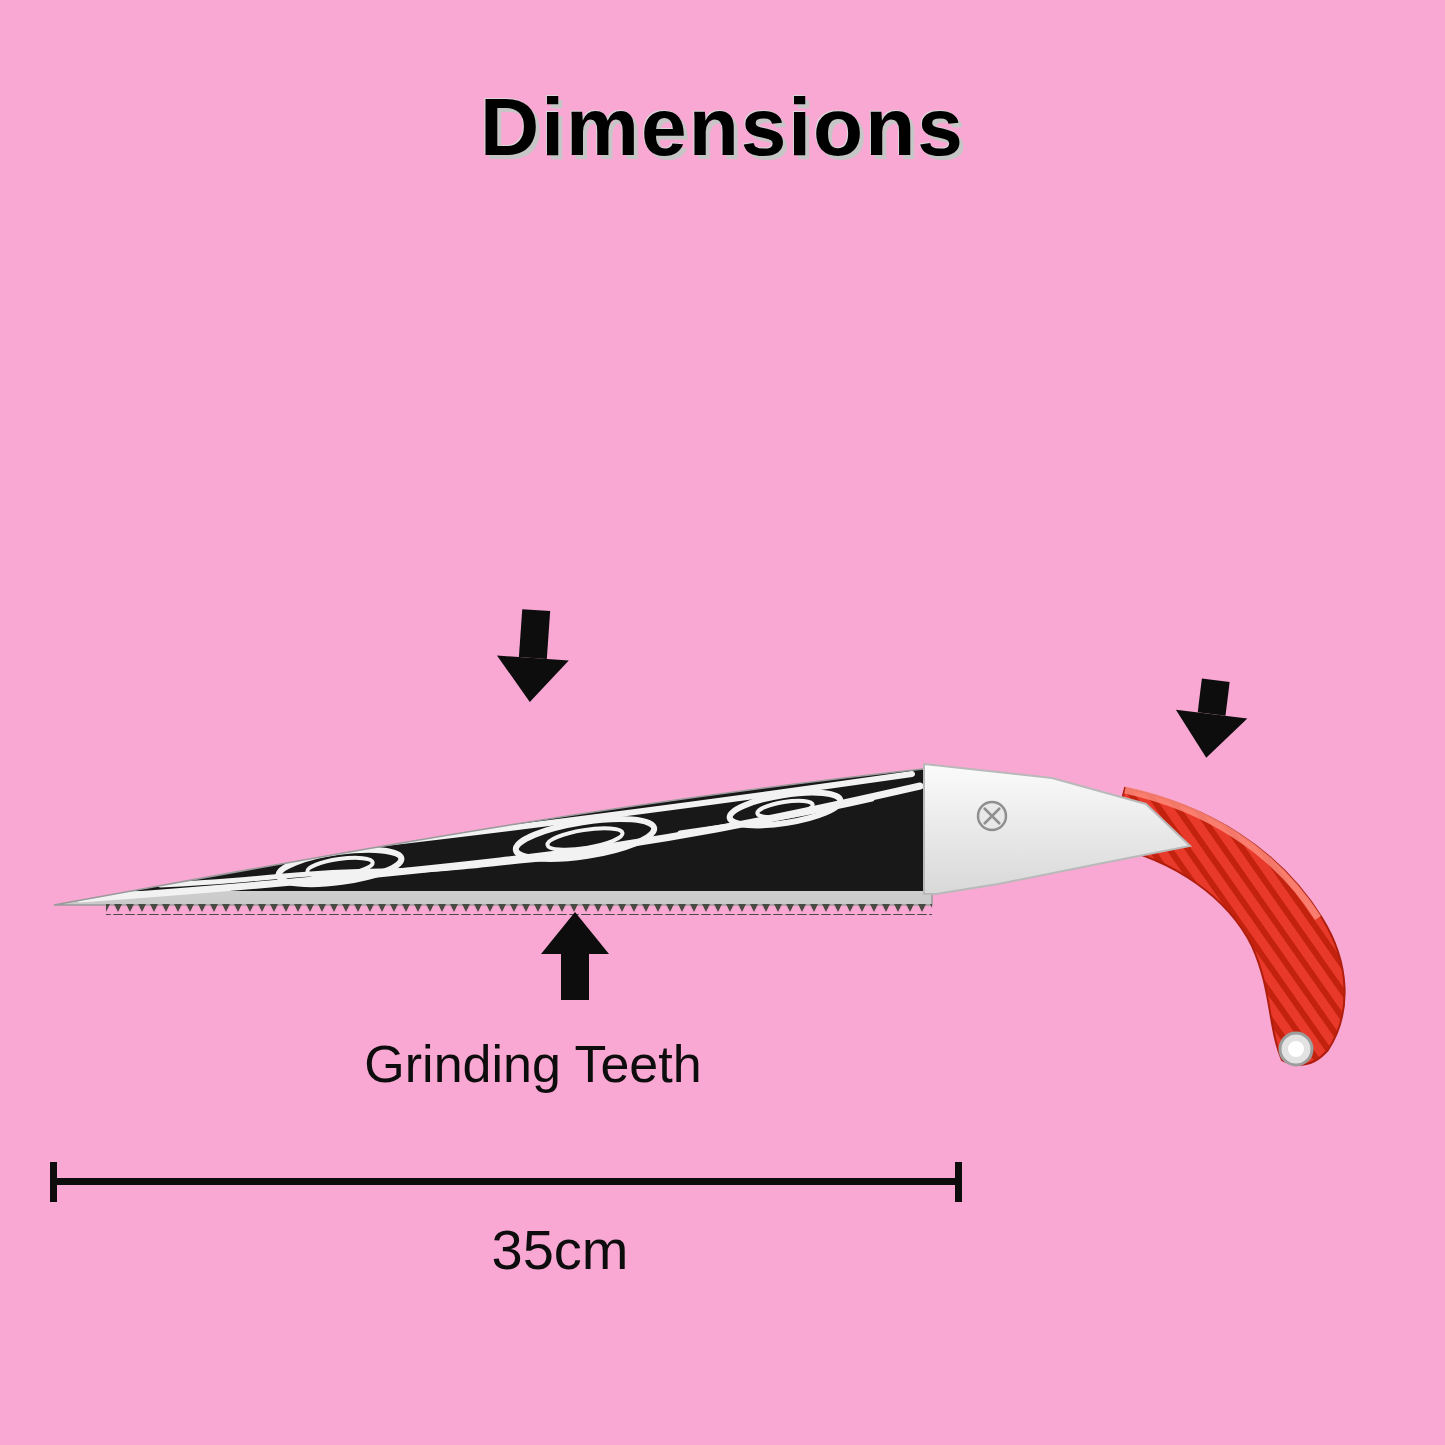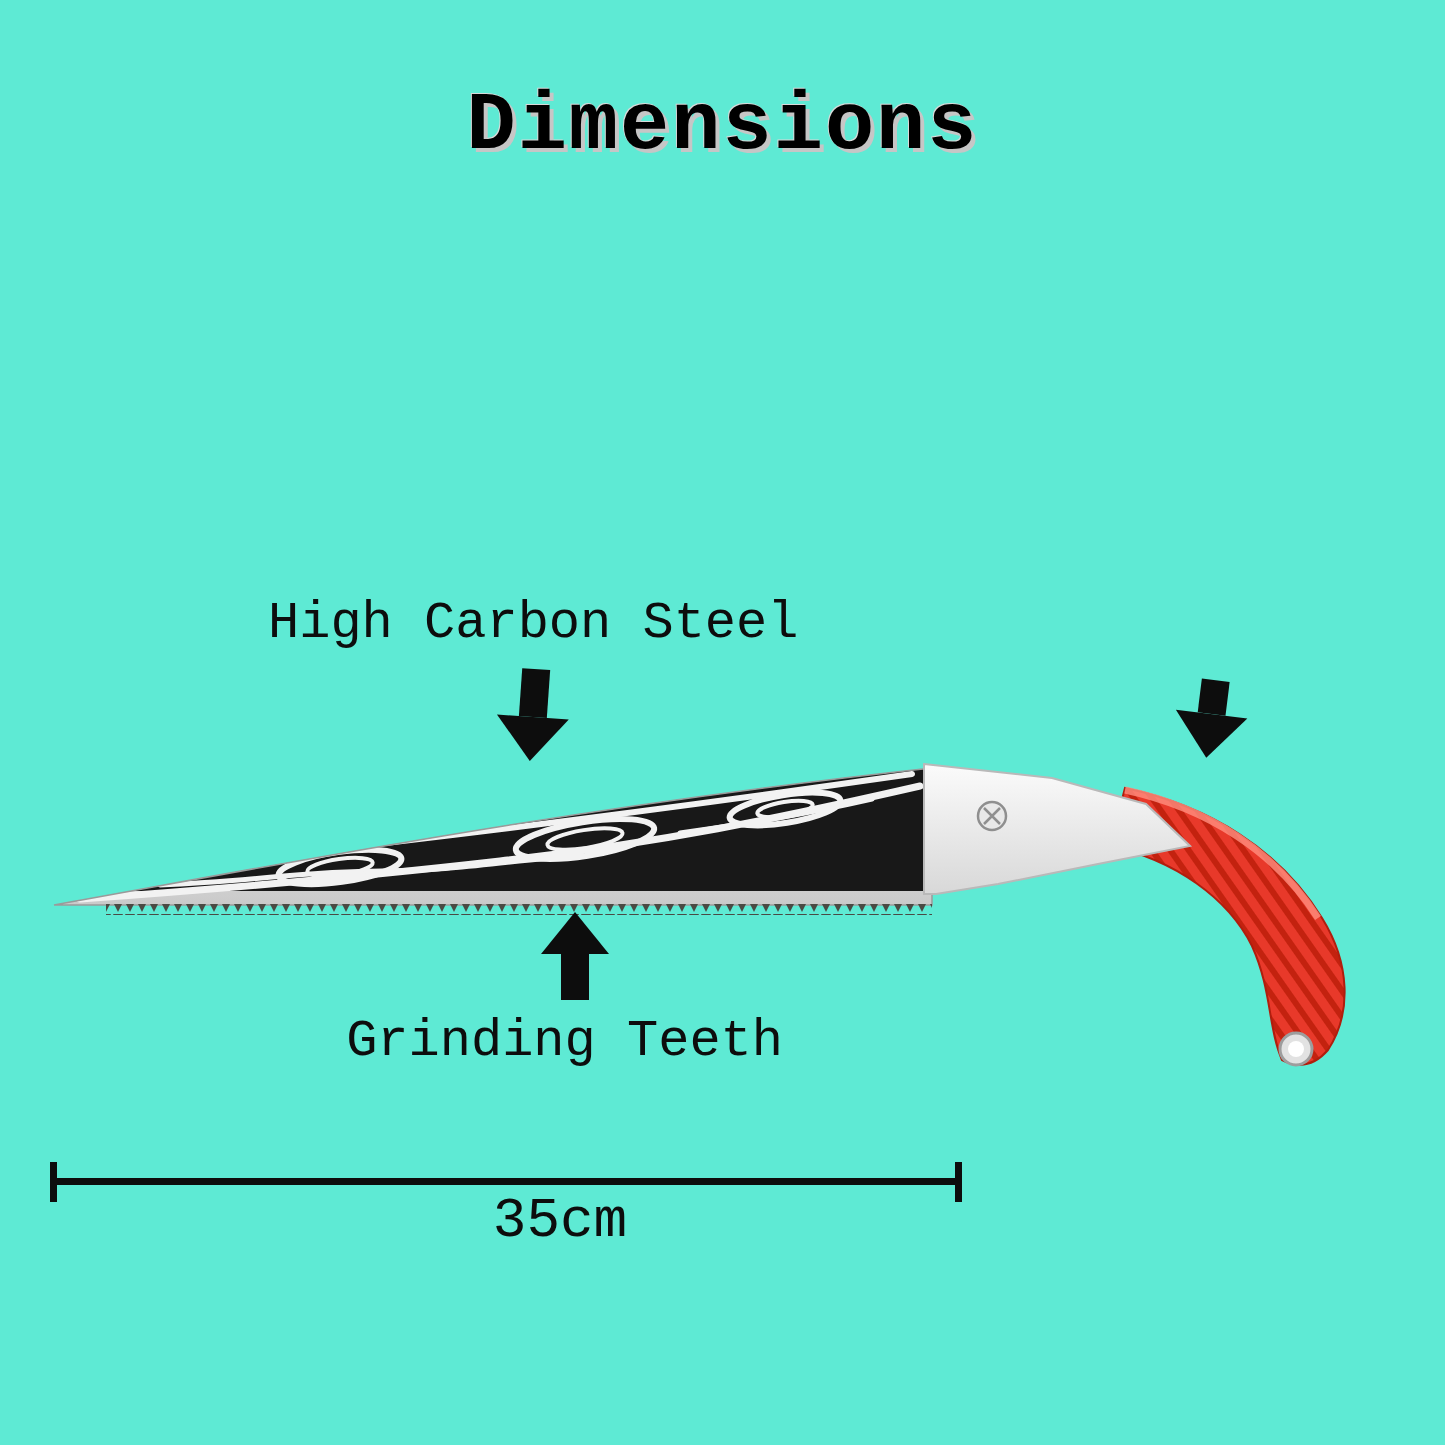"Dimensions" .page { background: #5eead4 -> #f9a8d4; font-family: Liberation Mono, monospace -> Liberation Sans, sans-serif }
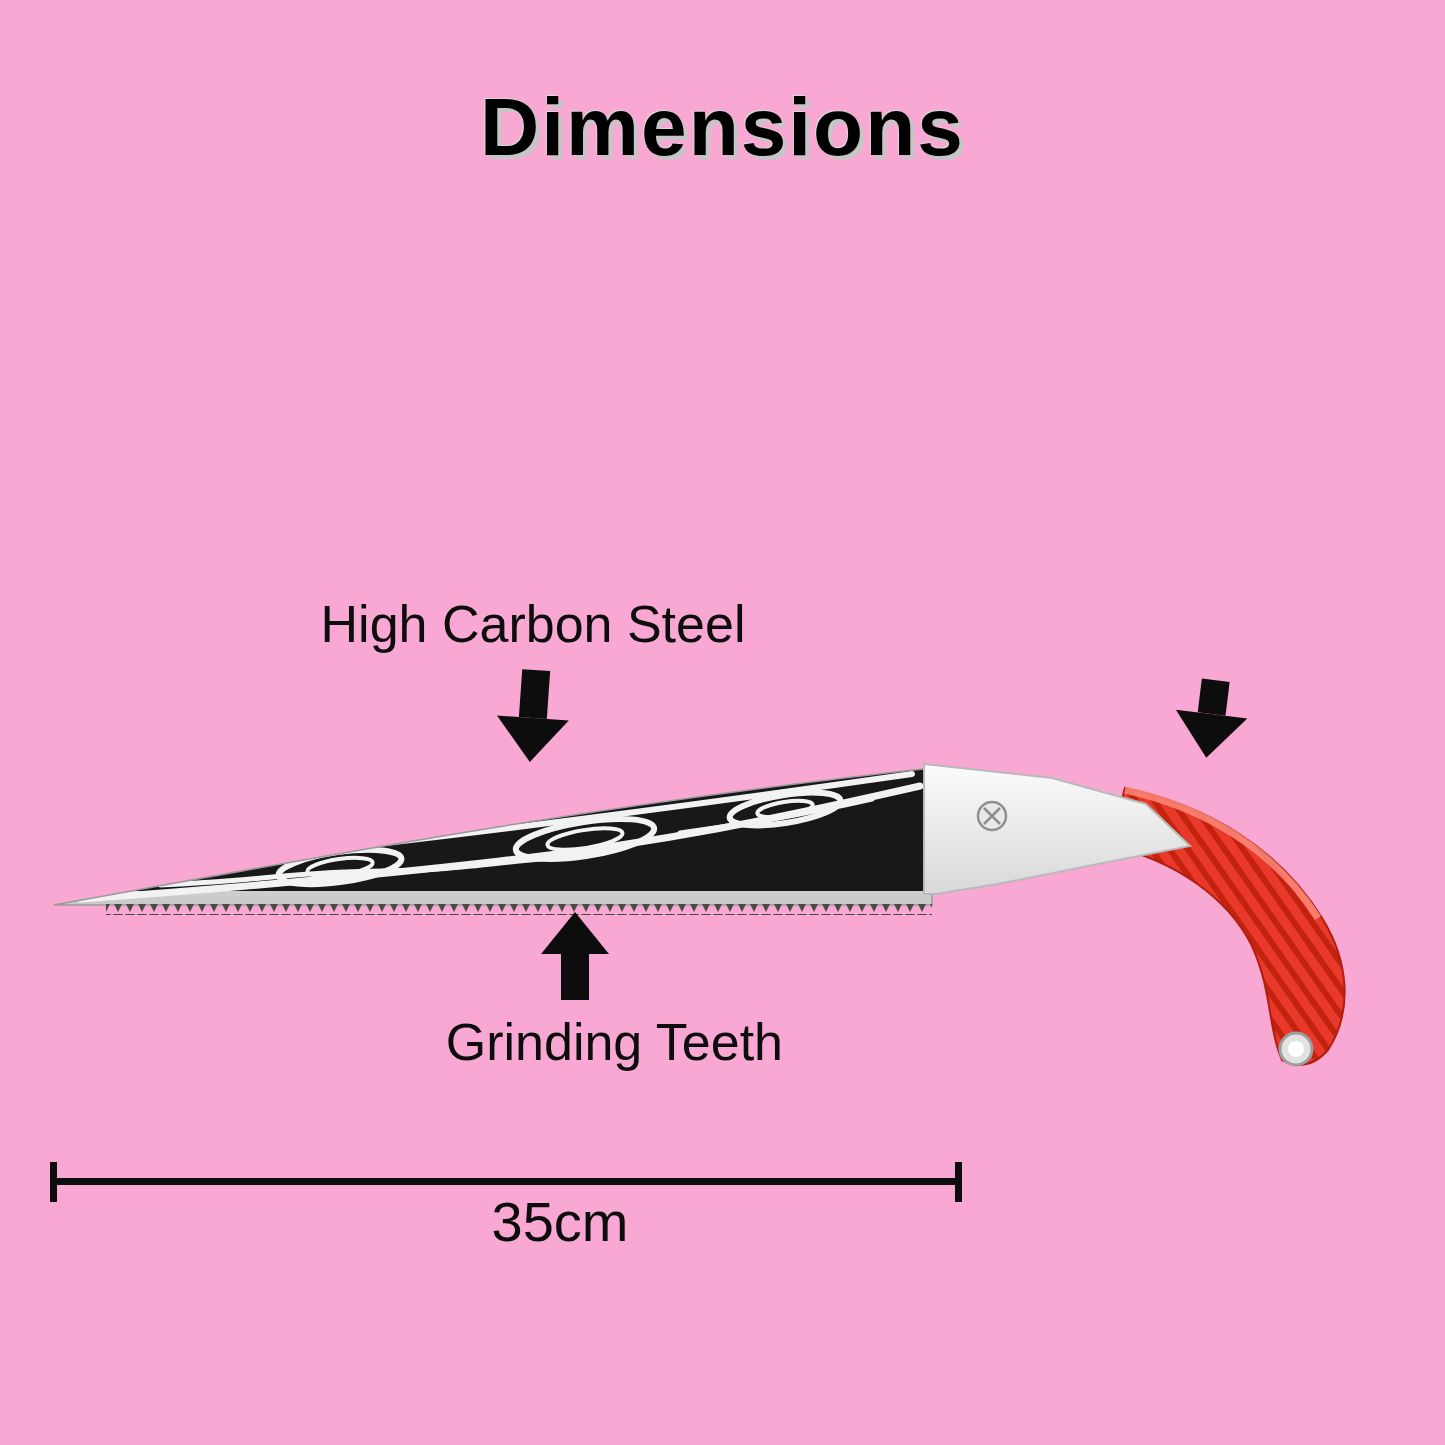"High Carbon Steel" div.text { html: <div>High Carbon Steel</div> -> none }
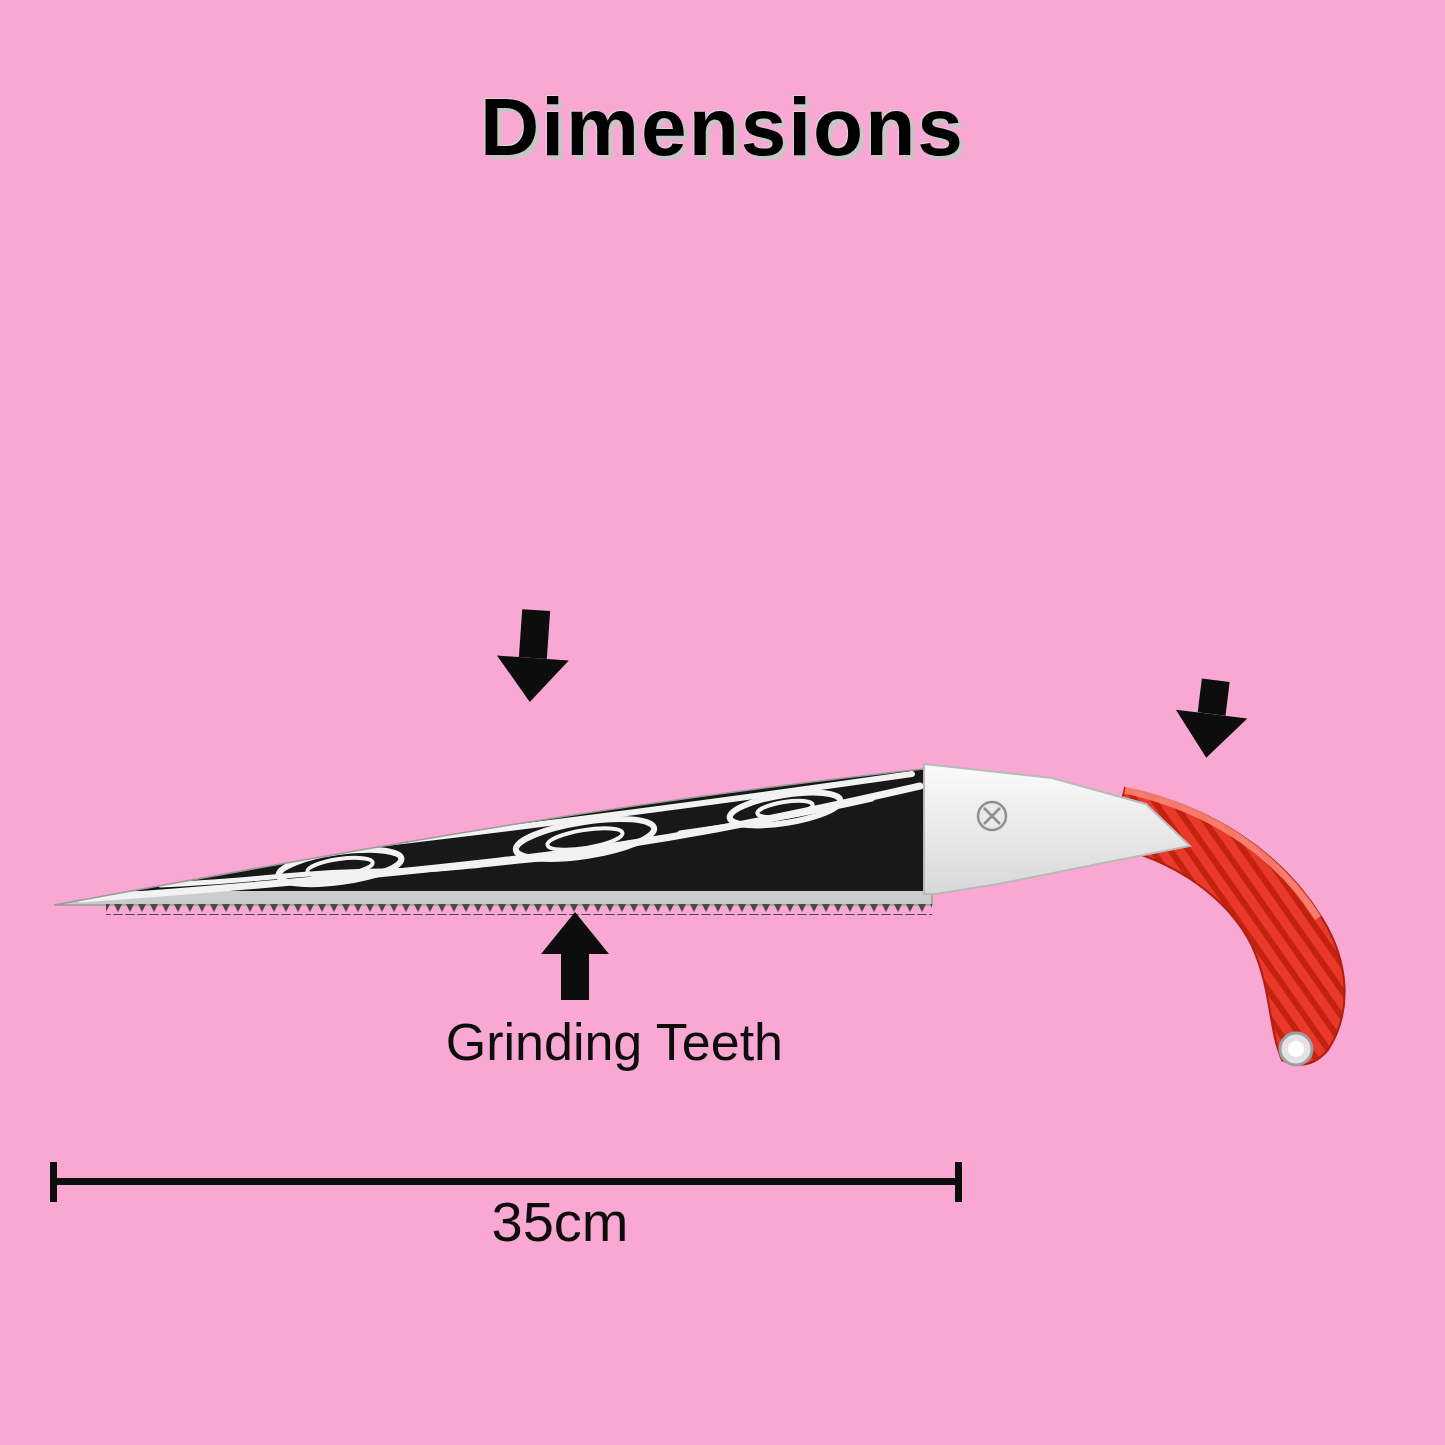"Grinding Teeth" .anno-teeth .text { margin-top: 12px -> 34px; text-align: right -> none }
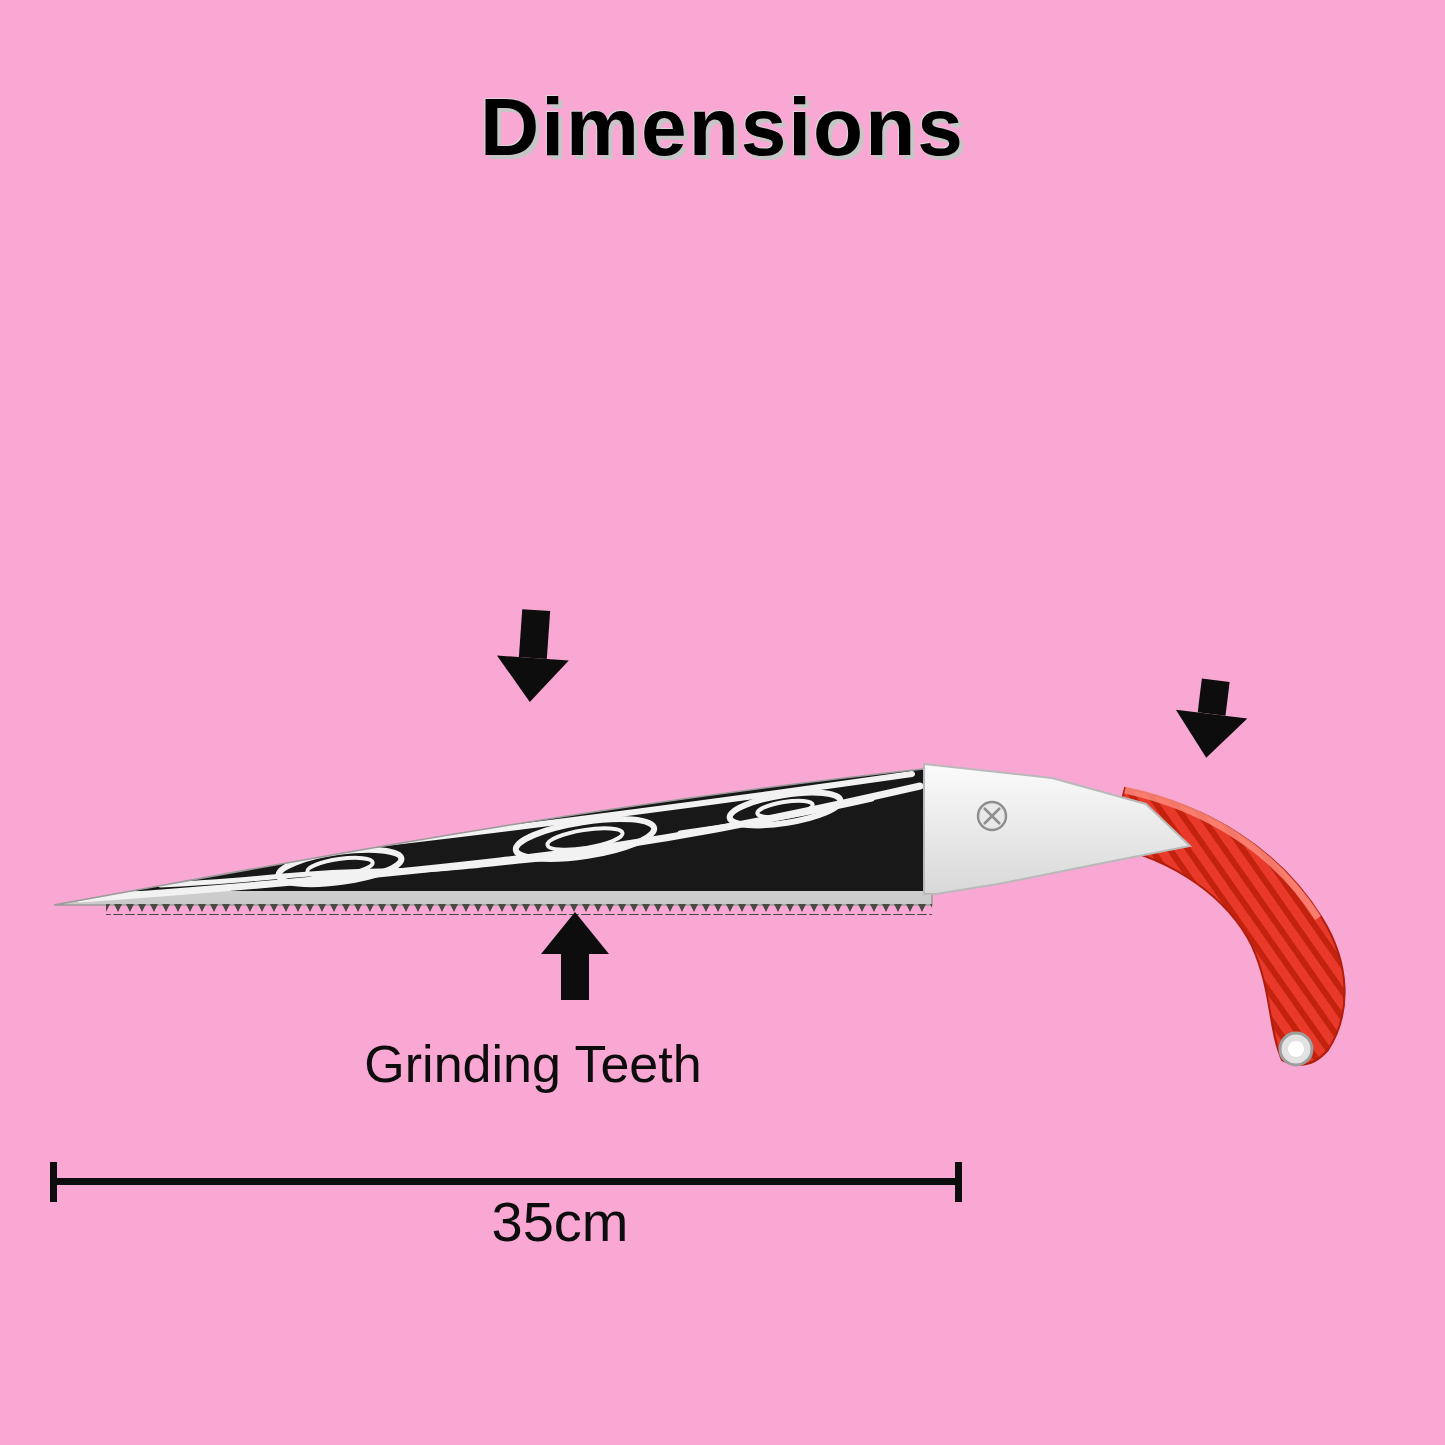"35cm" .dim-bottom .dim-label { margin-top: 4px -> 32px }
